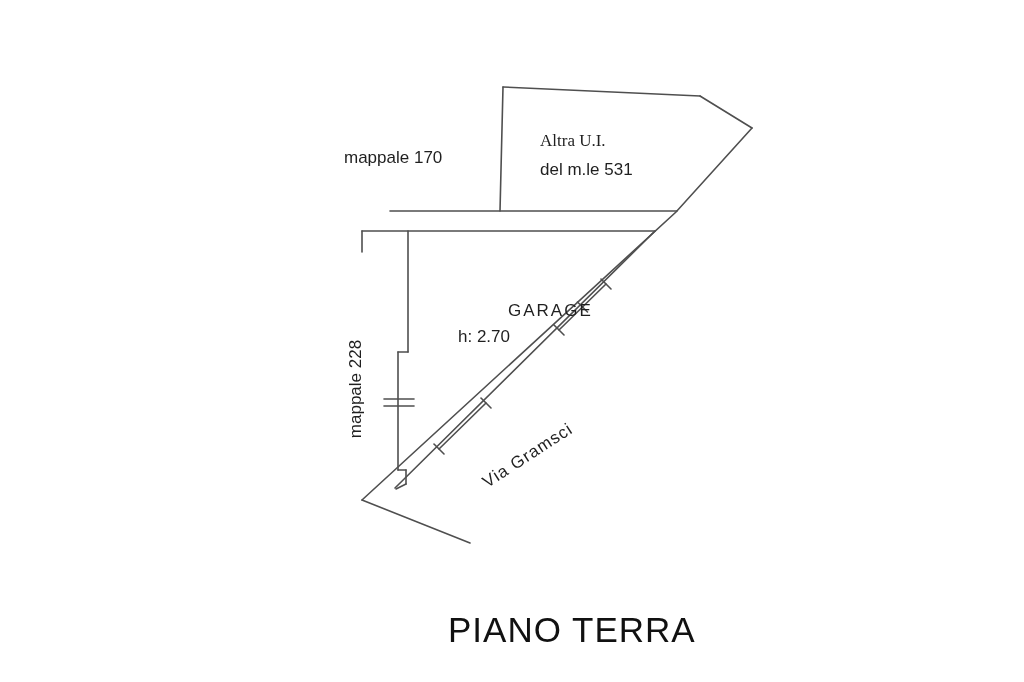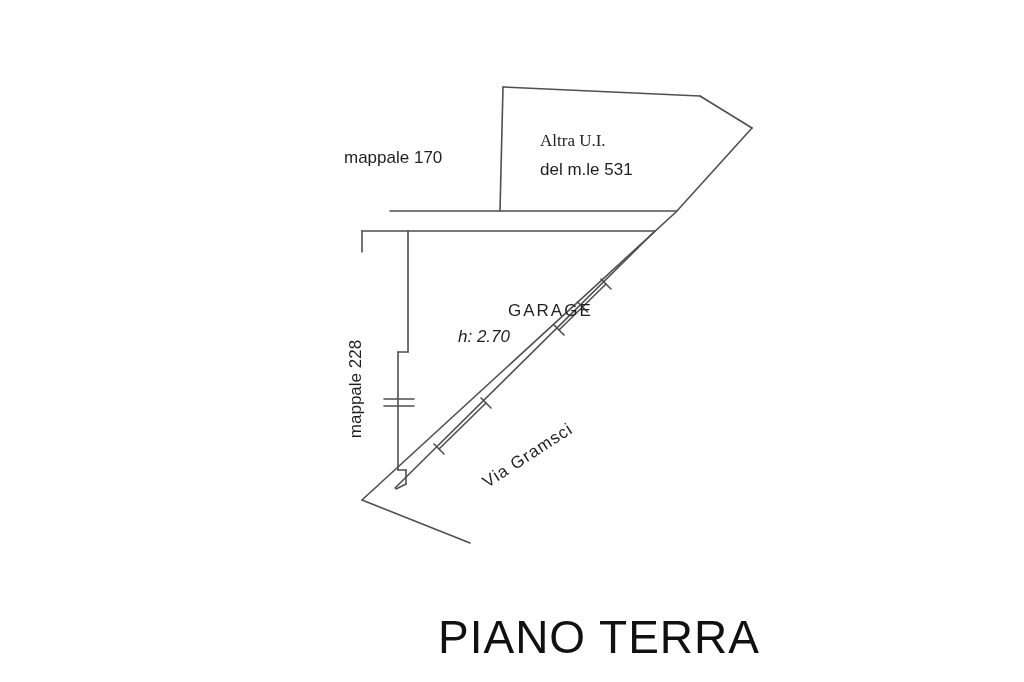"h: 2.70" div.lbl { font-style: italic -> none }
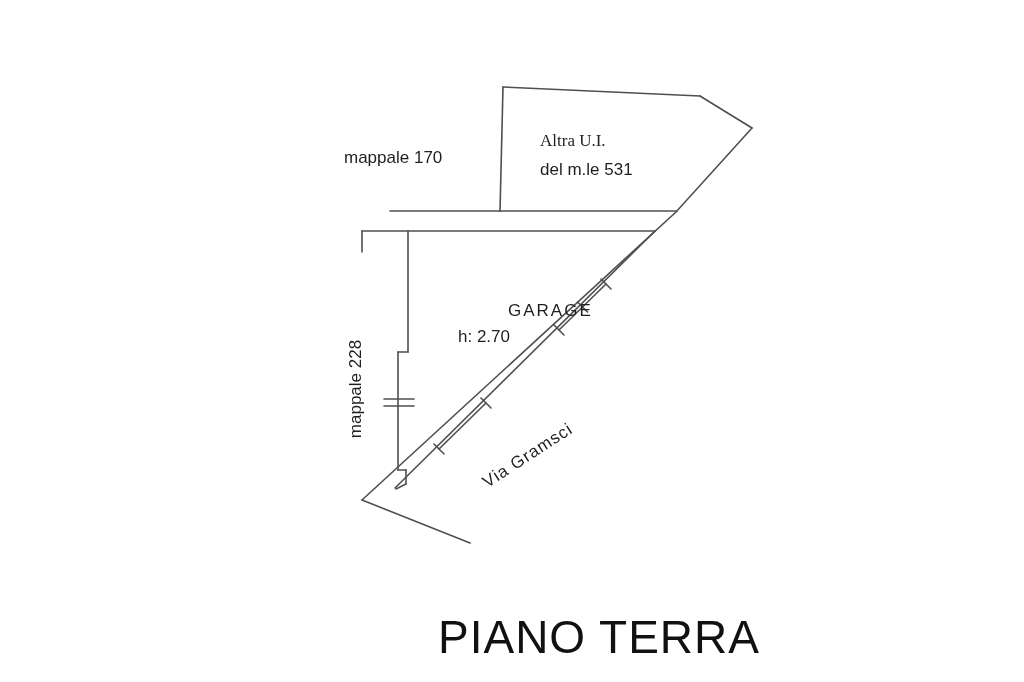"PIANO TERRA" .floor-title { font-size: 46px -> 35px; left: 438px -> 448px }
